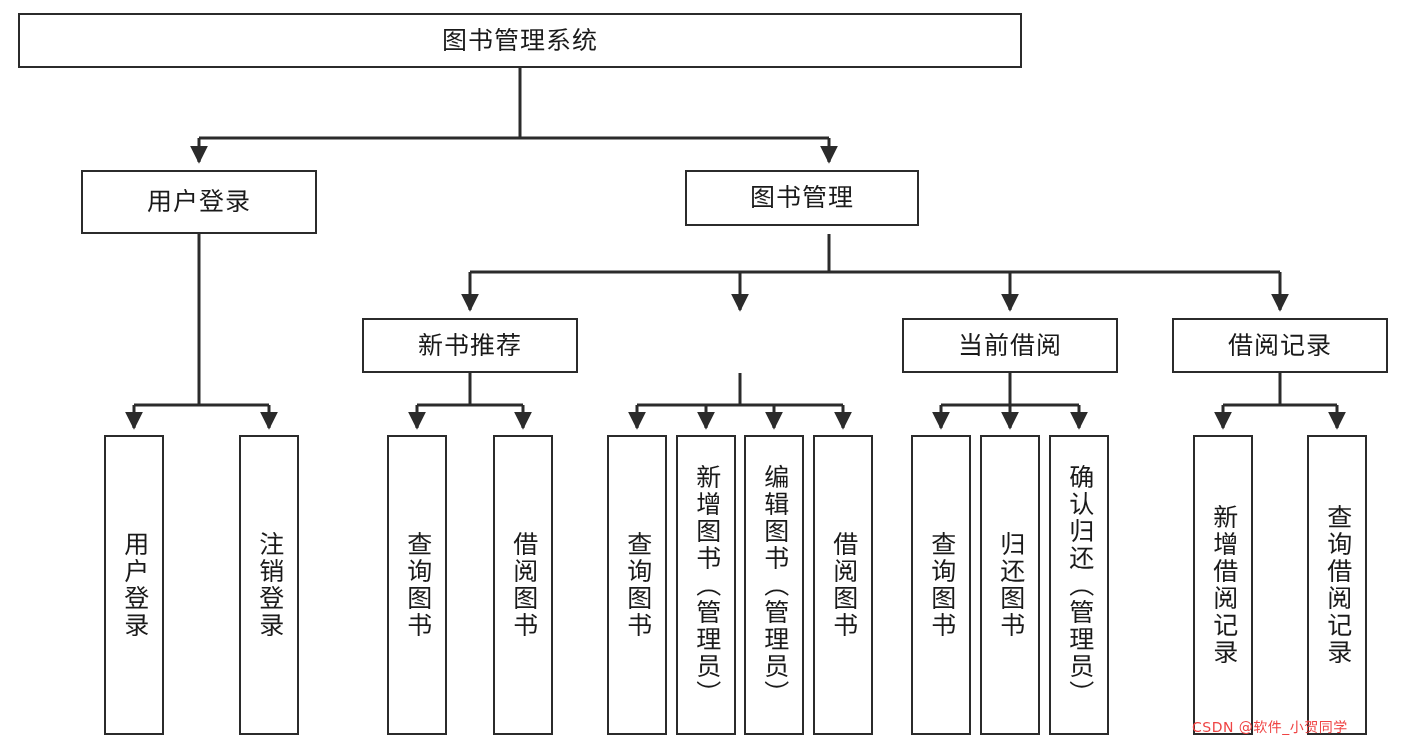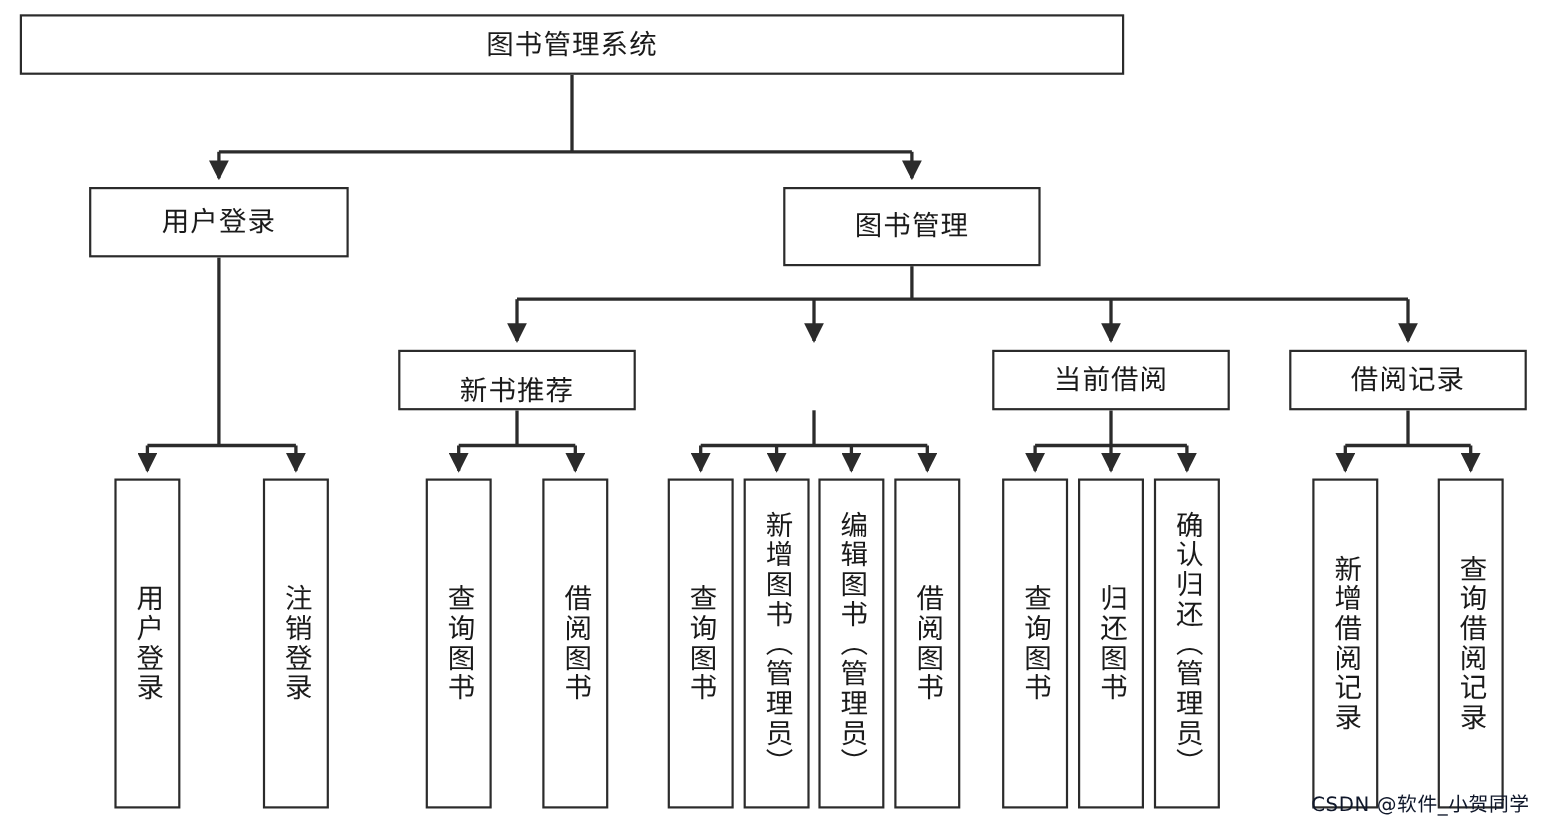"图书管理" div.node { height: 72px -> 56px; left: 712px -> 685px }
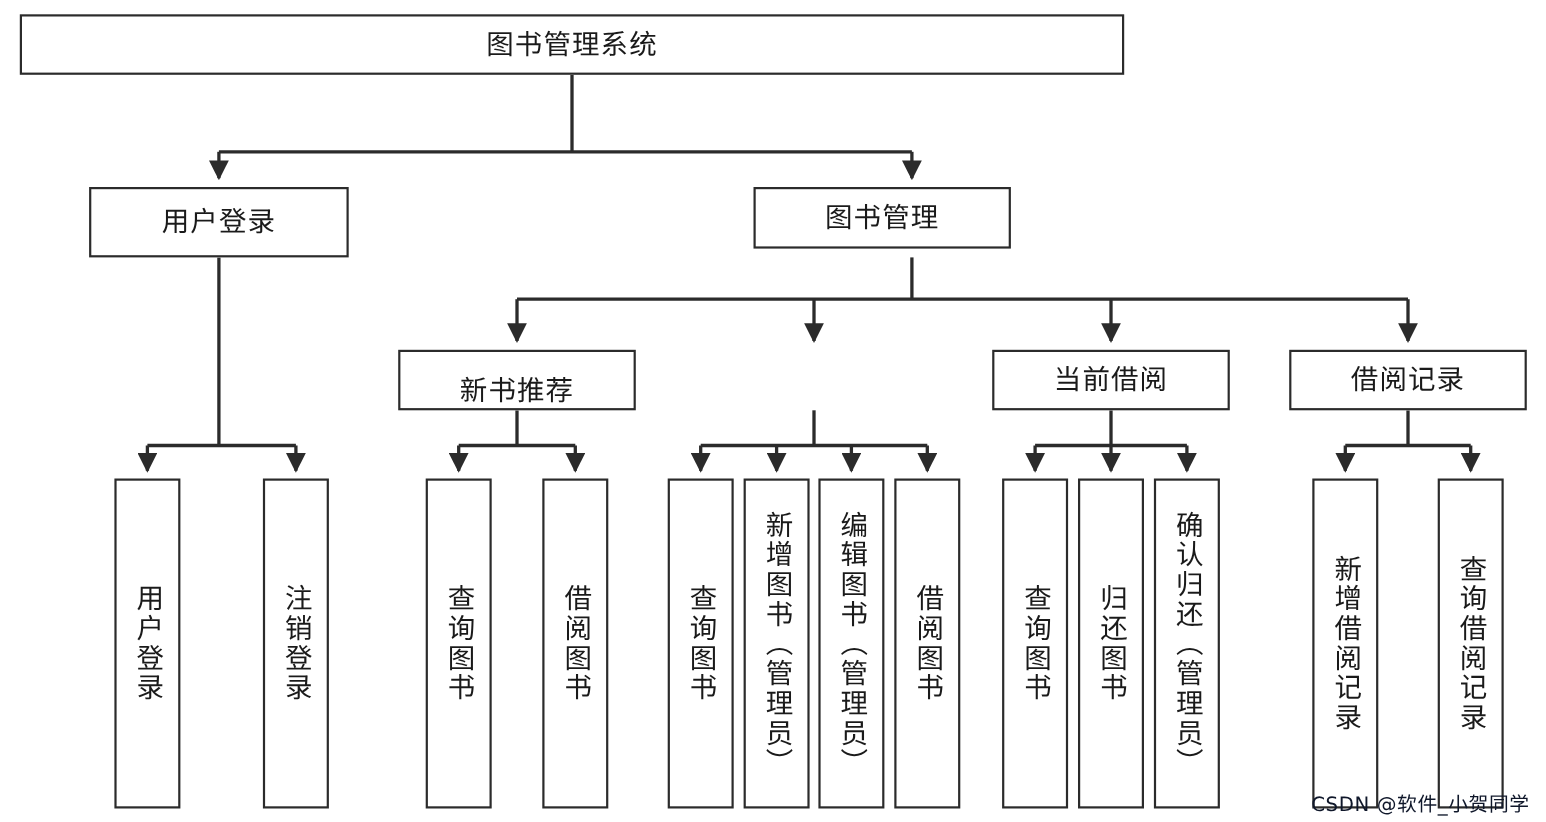"新书推荐" div.node { align-items: flex-end -> none }
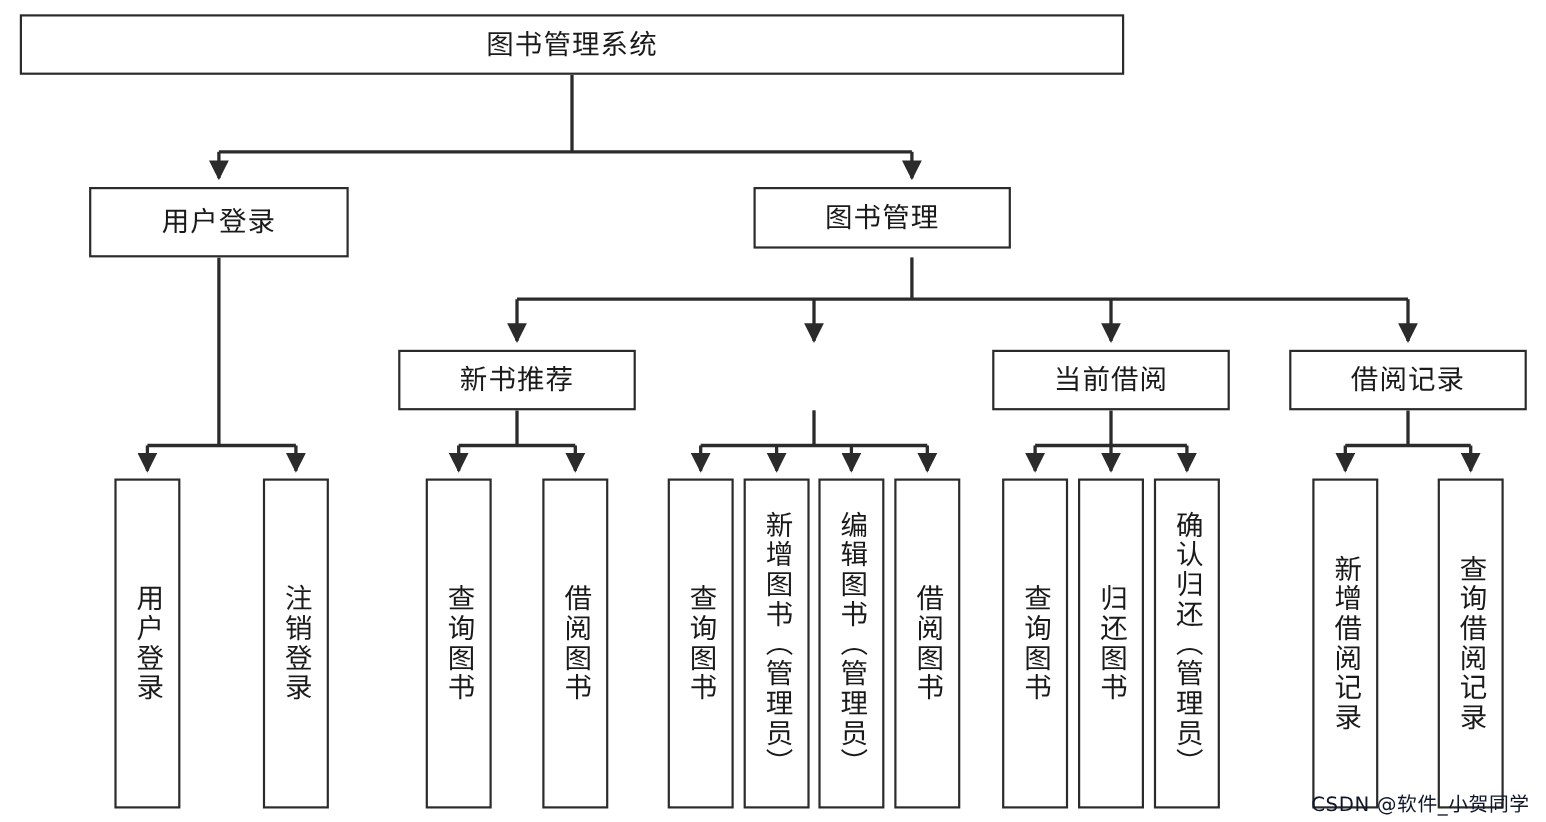"CSDN @软件_小贺同学" .watermark { color: #0f172a -> #ef4444; font-size: 18px -> 14px }
